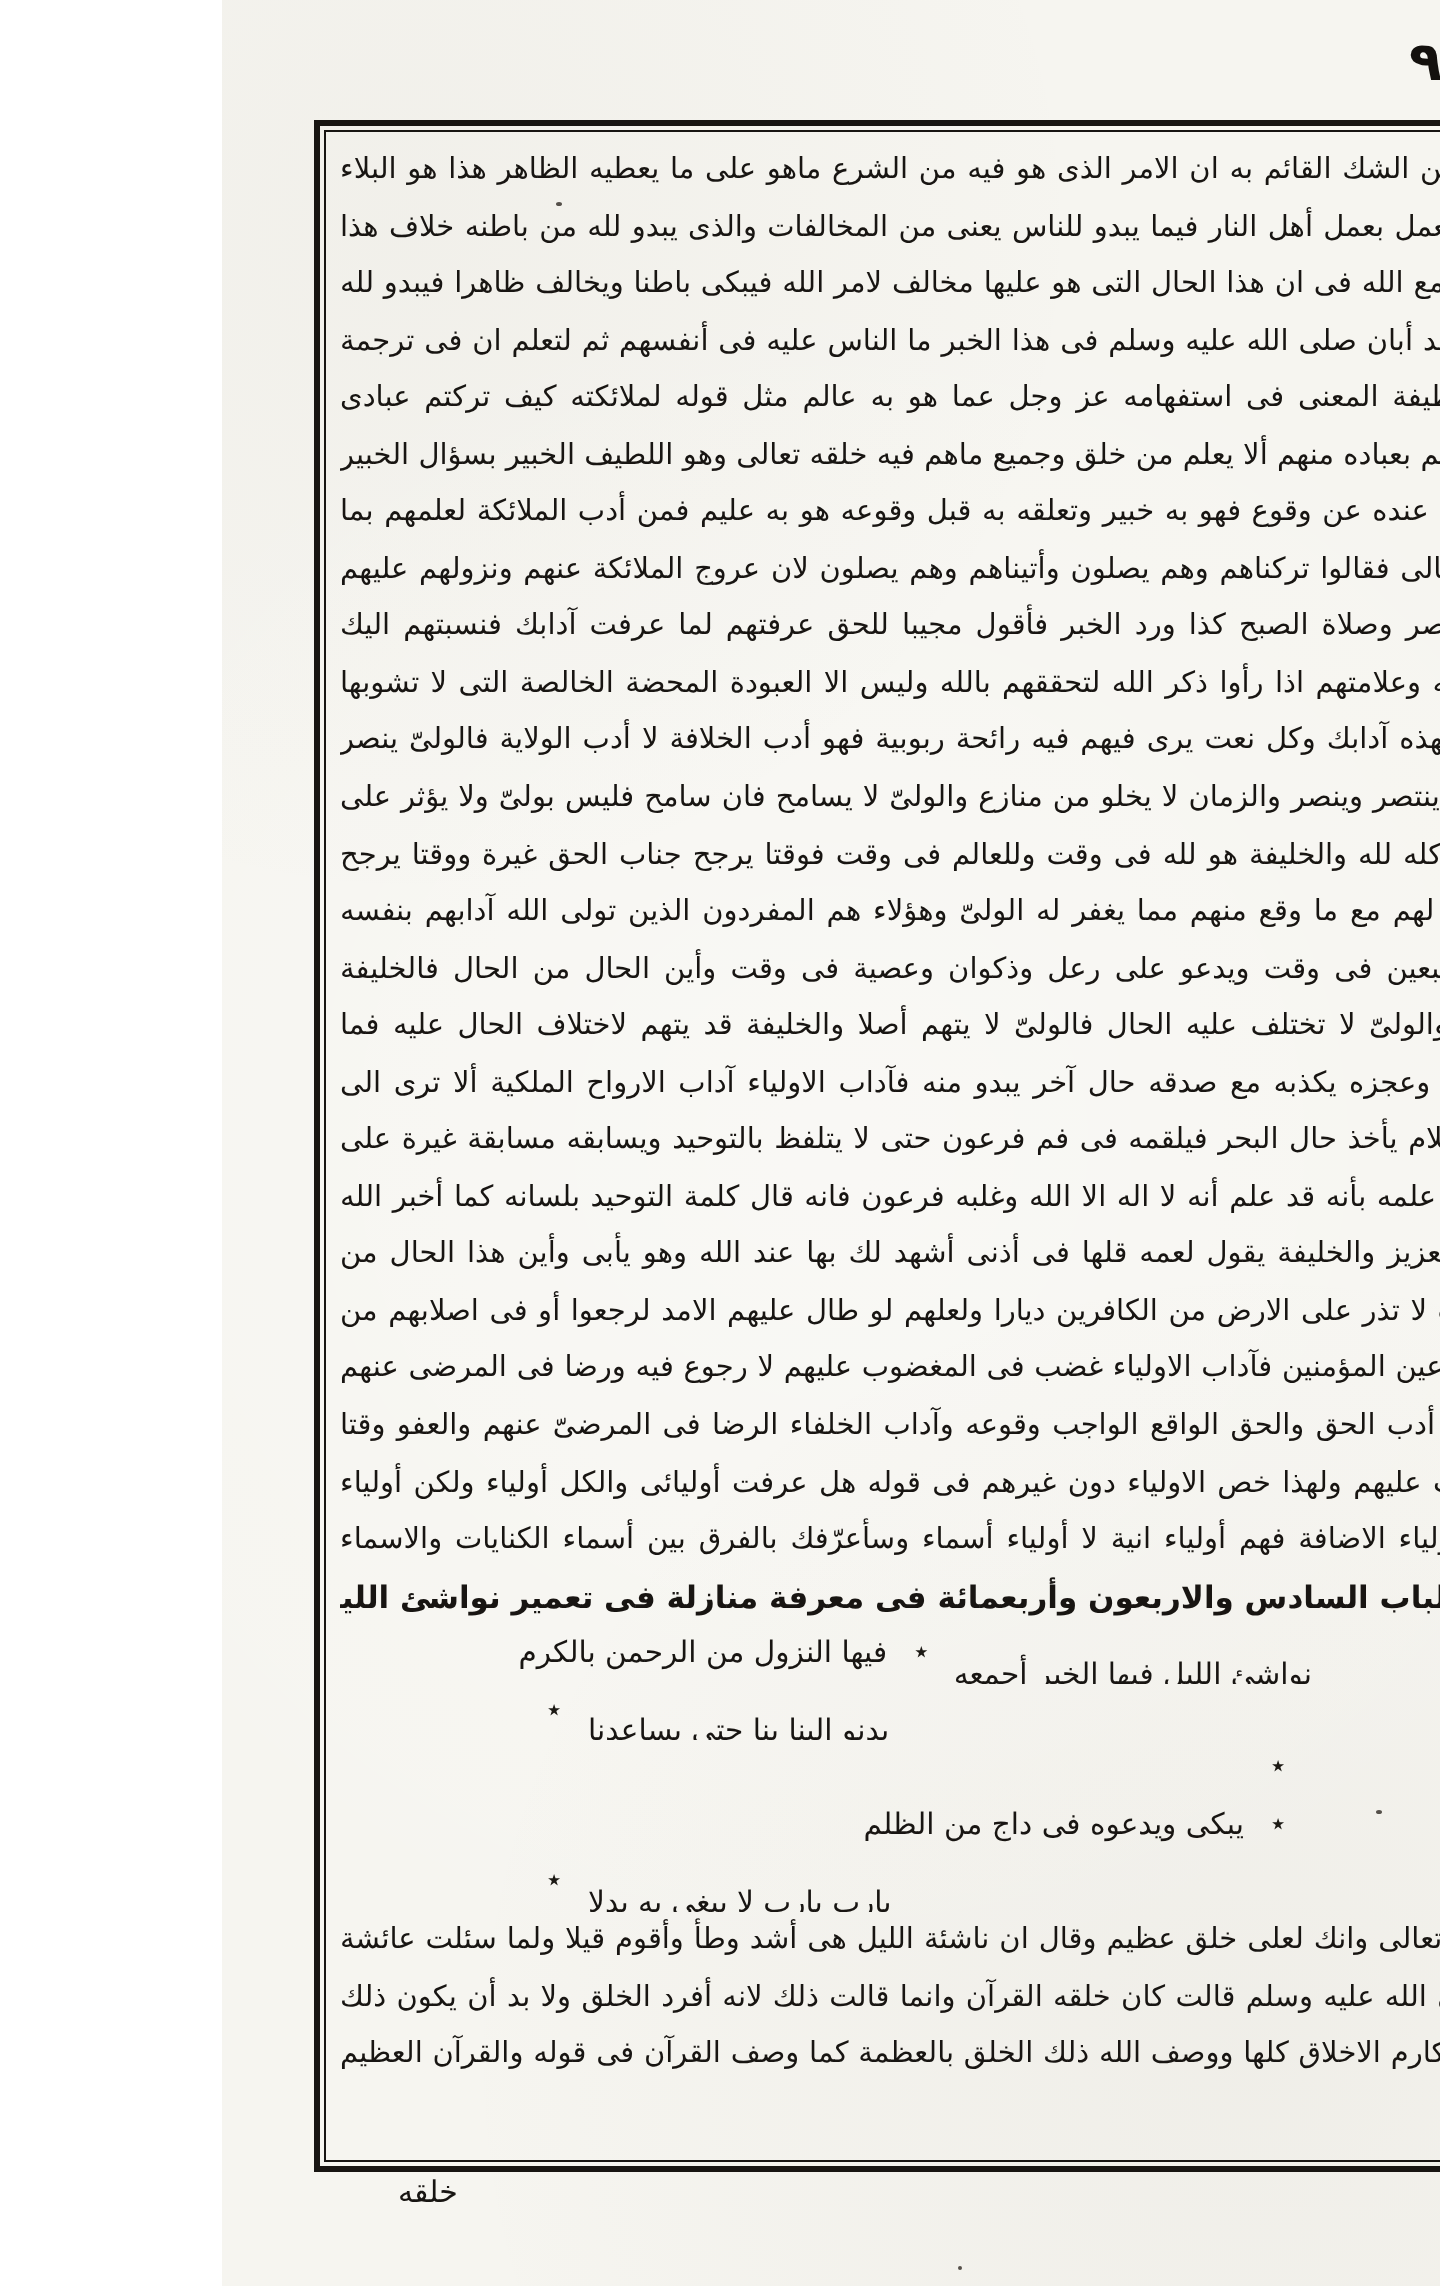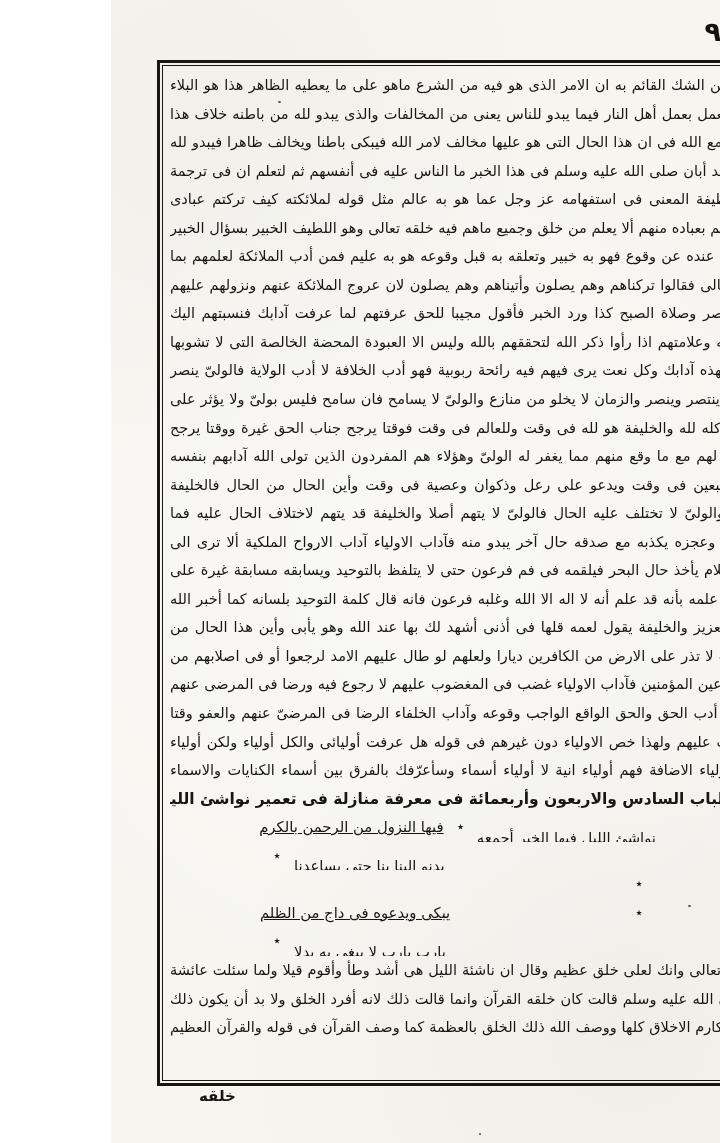"فيها النزول من الرحمن بالكرم" .verse .h2 { text-align: left -> right; text-decoration: underline -> none }
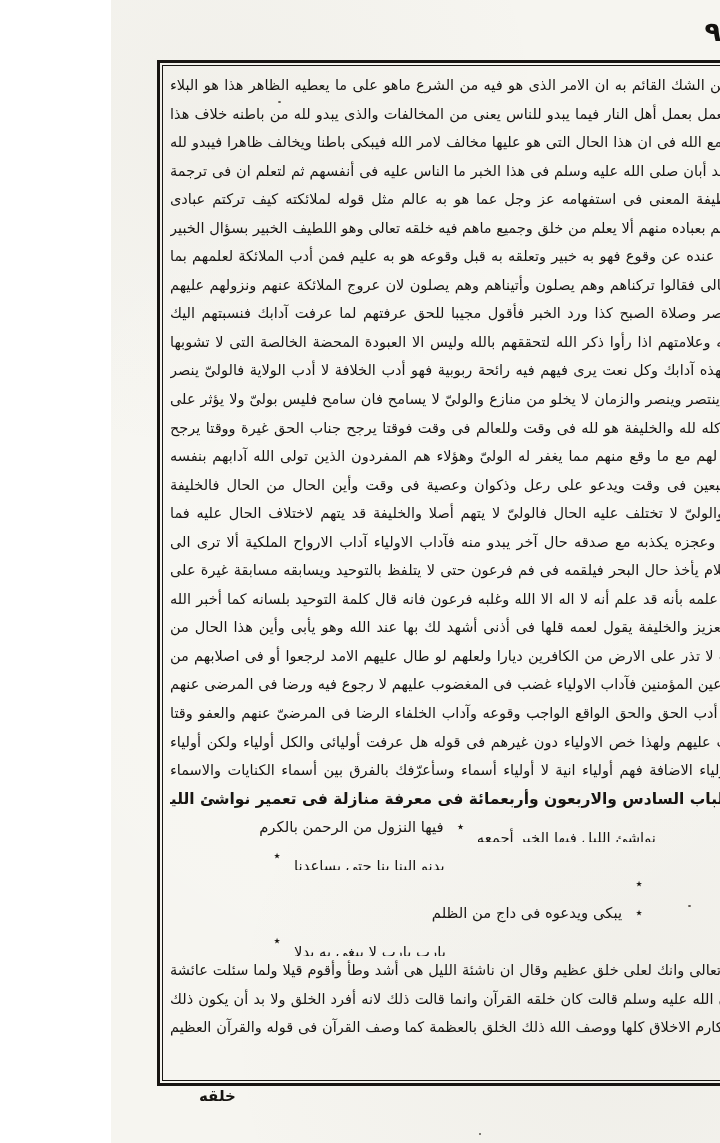"خلقه" .catchword { font-weight: bold -> normal }
